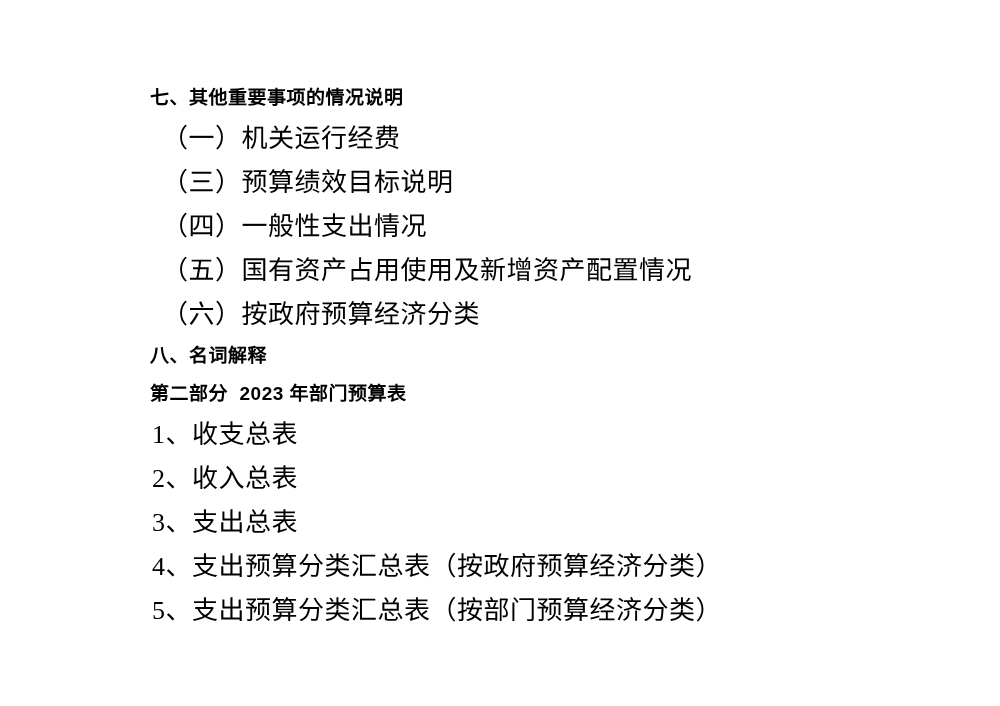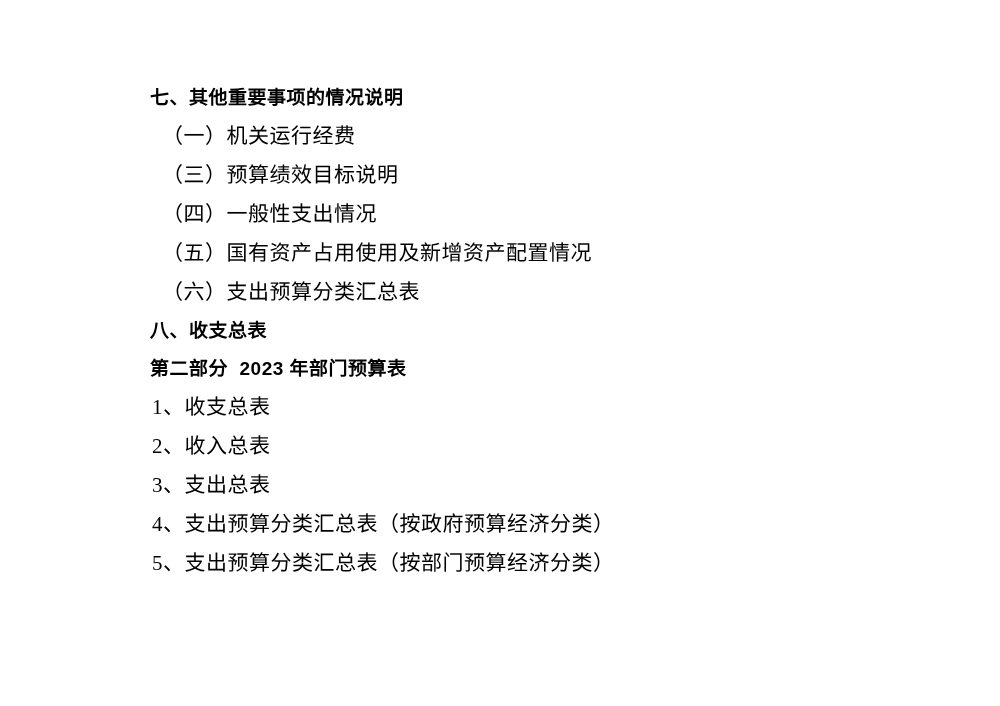"（一）机关运行经费" .item { font-size: 21px -> 26px }
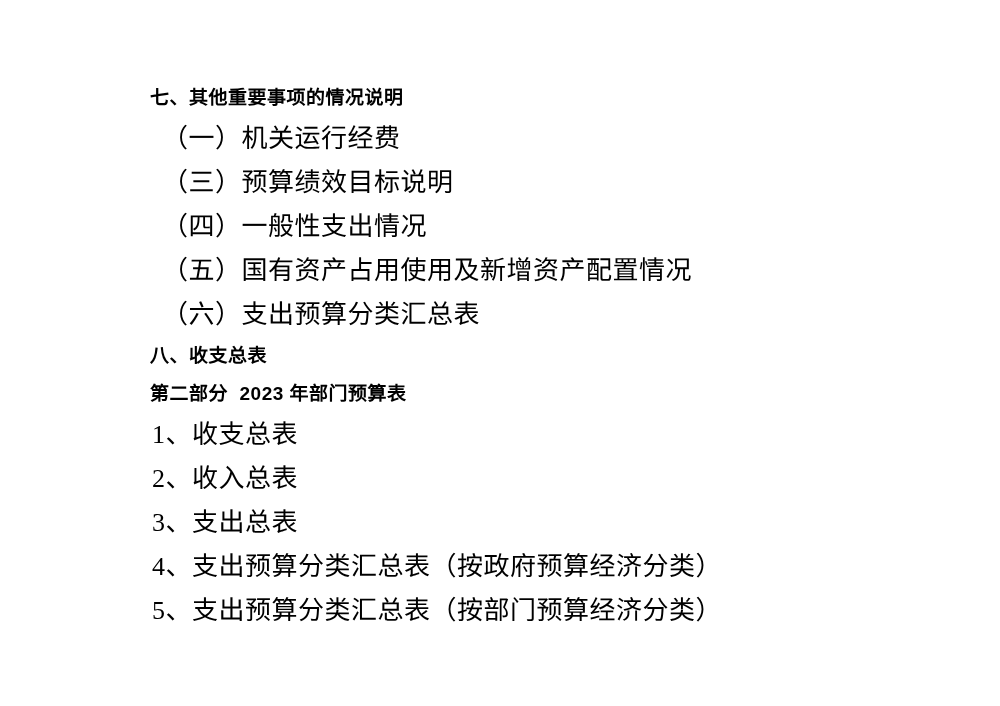"（六）支出预算分类汇总表" div.line { text: 支出预算分类汇总表 -> 按政府预算经济分类 }
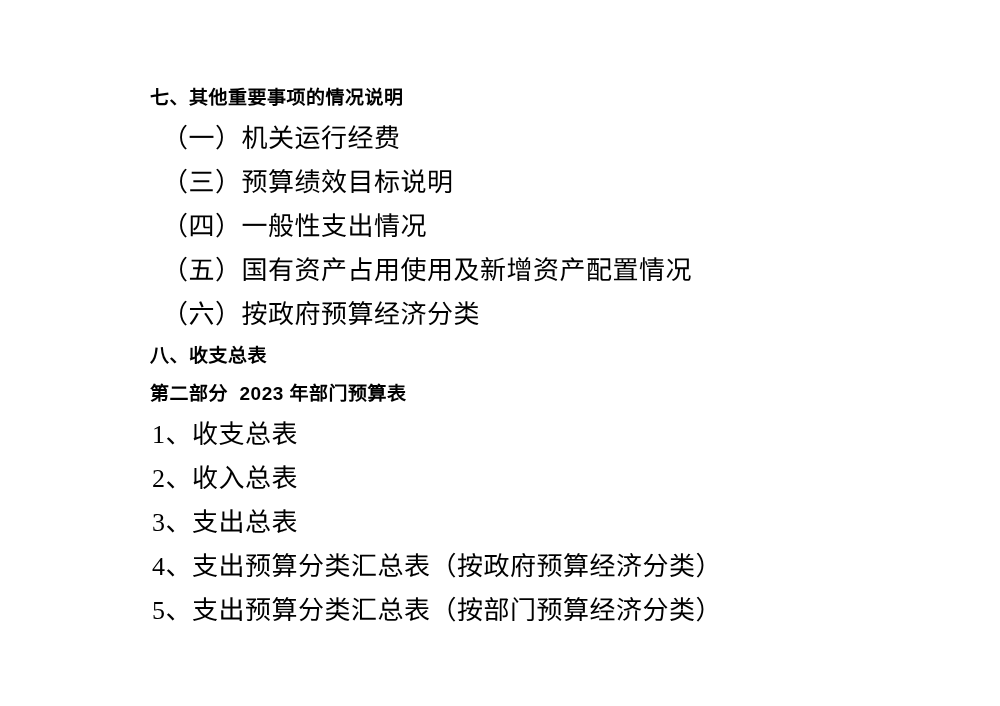"八、收支总表" div.line { text: 收支总表 -> 名词解释 }
